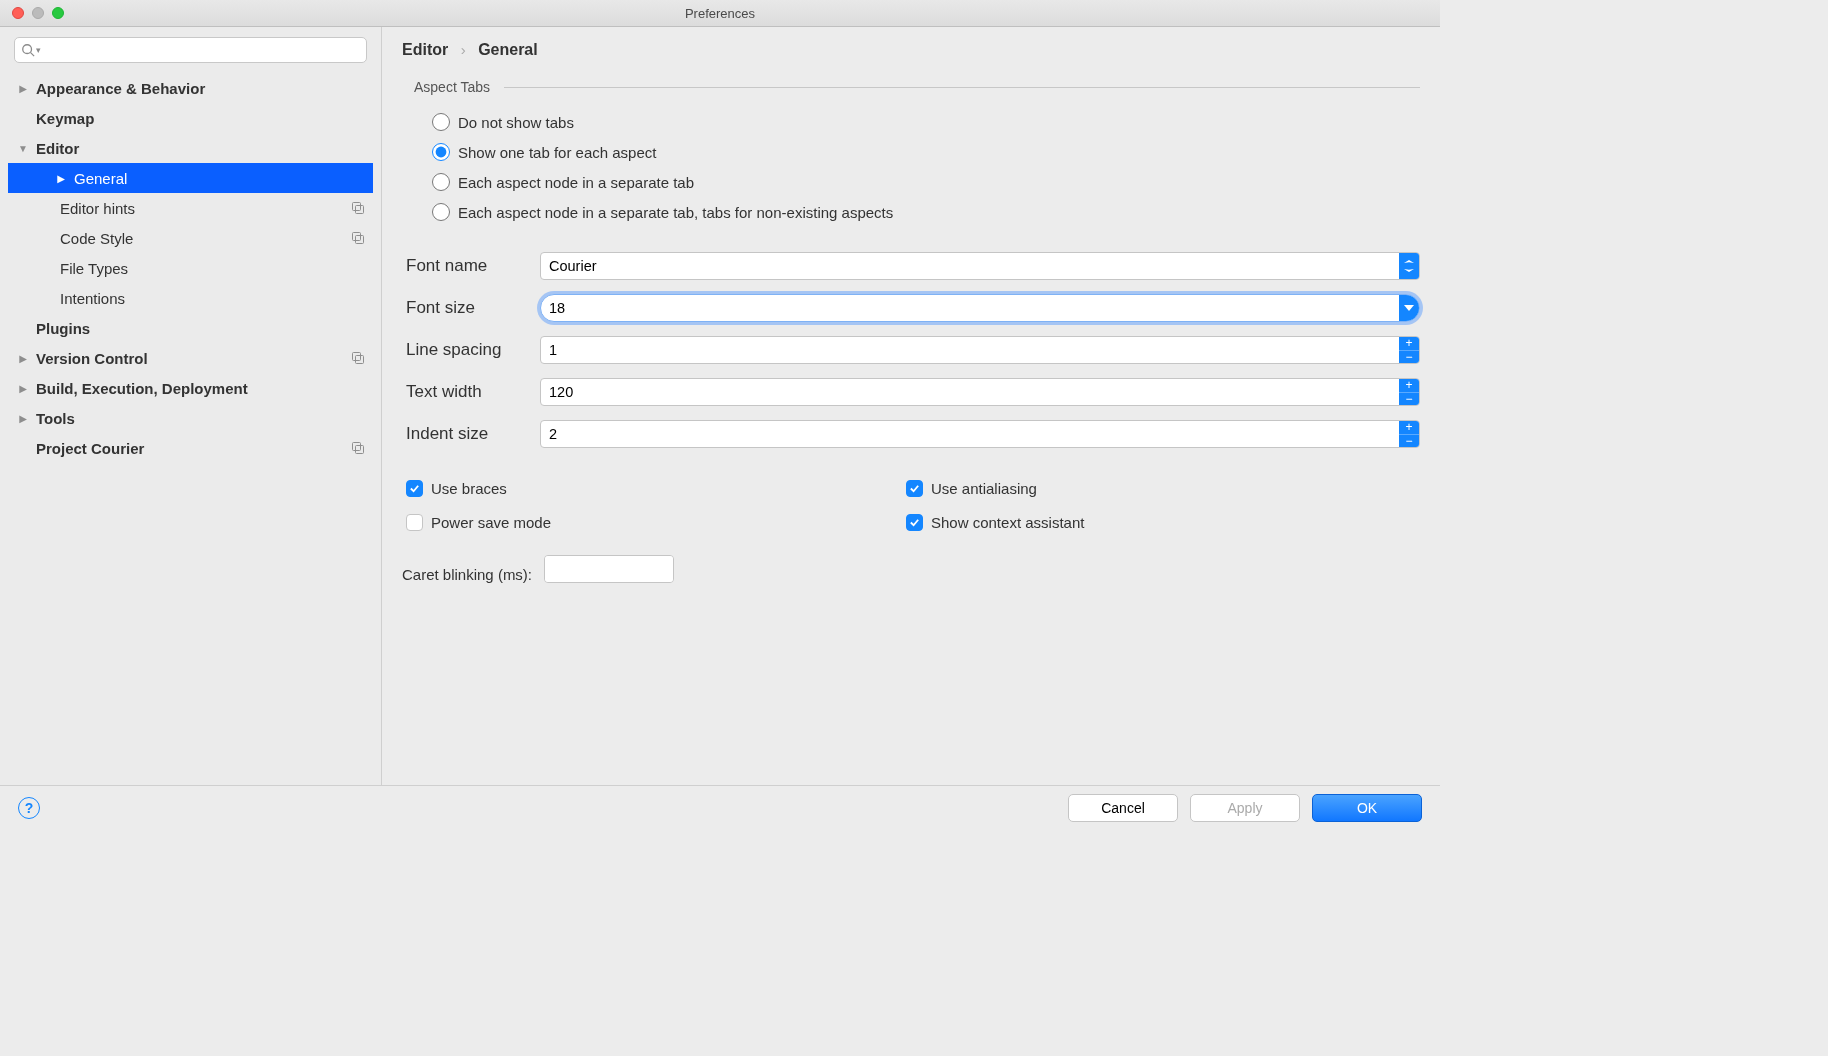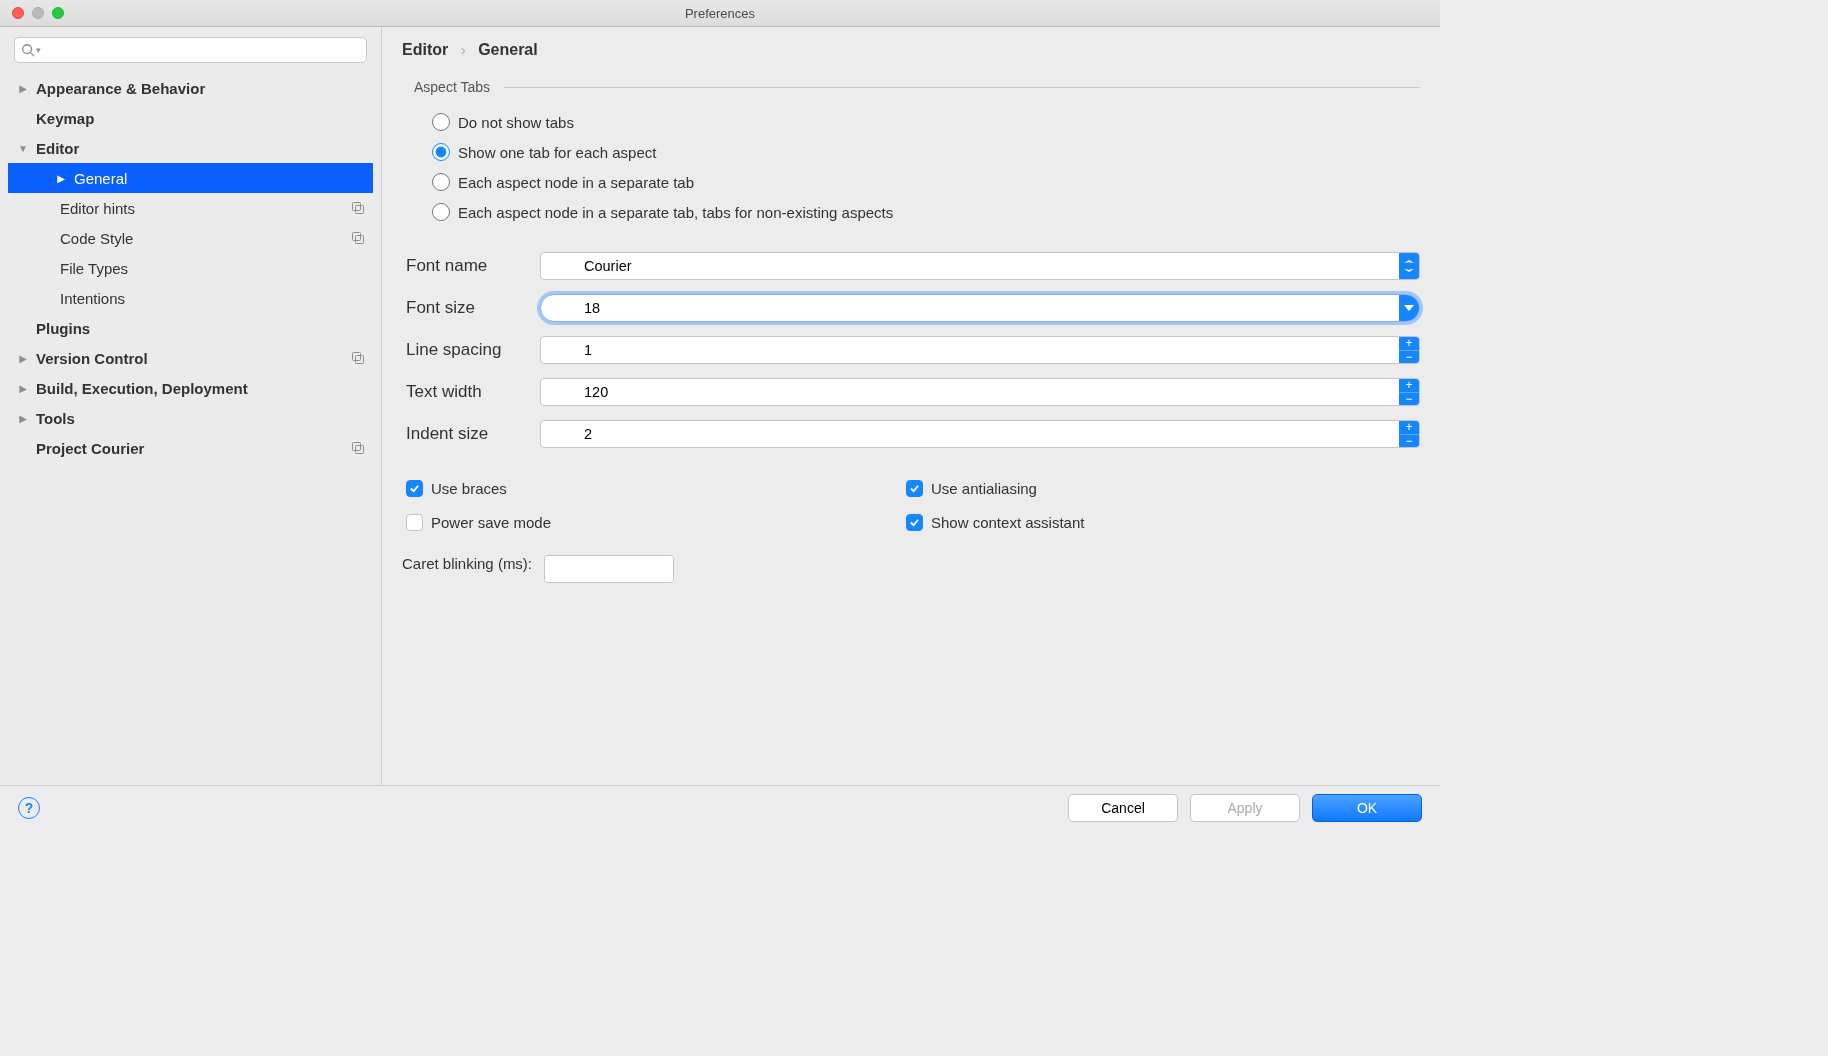"Courier" .combo { padding-left: 35px -> none }
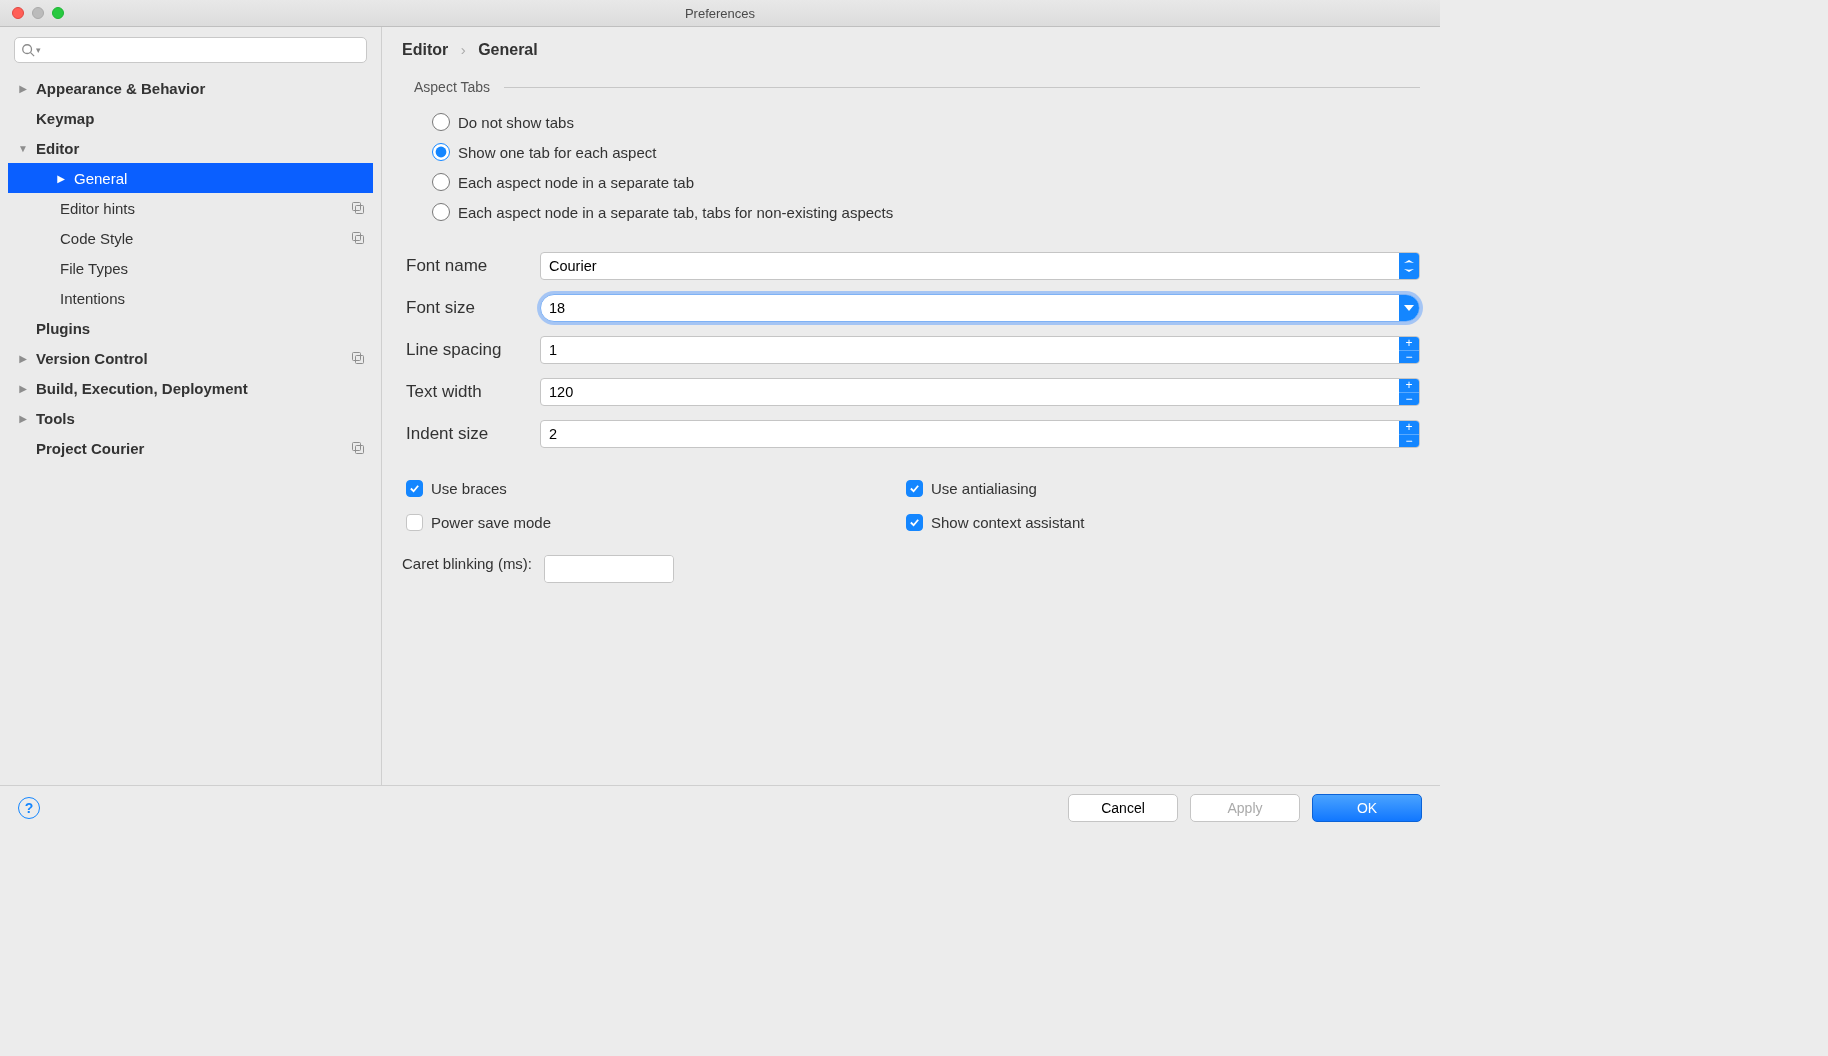"Caret blinking (ms):" .caret-row { align-items: flex-start -> flex-end }
